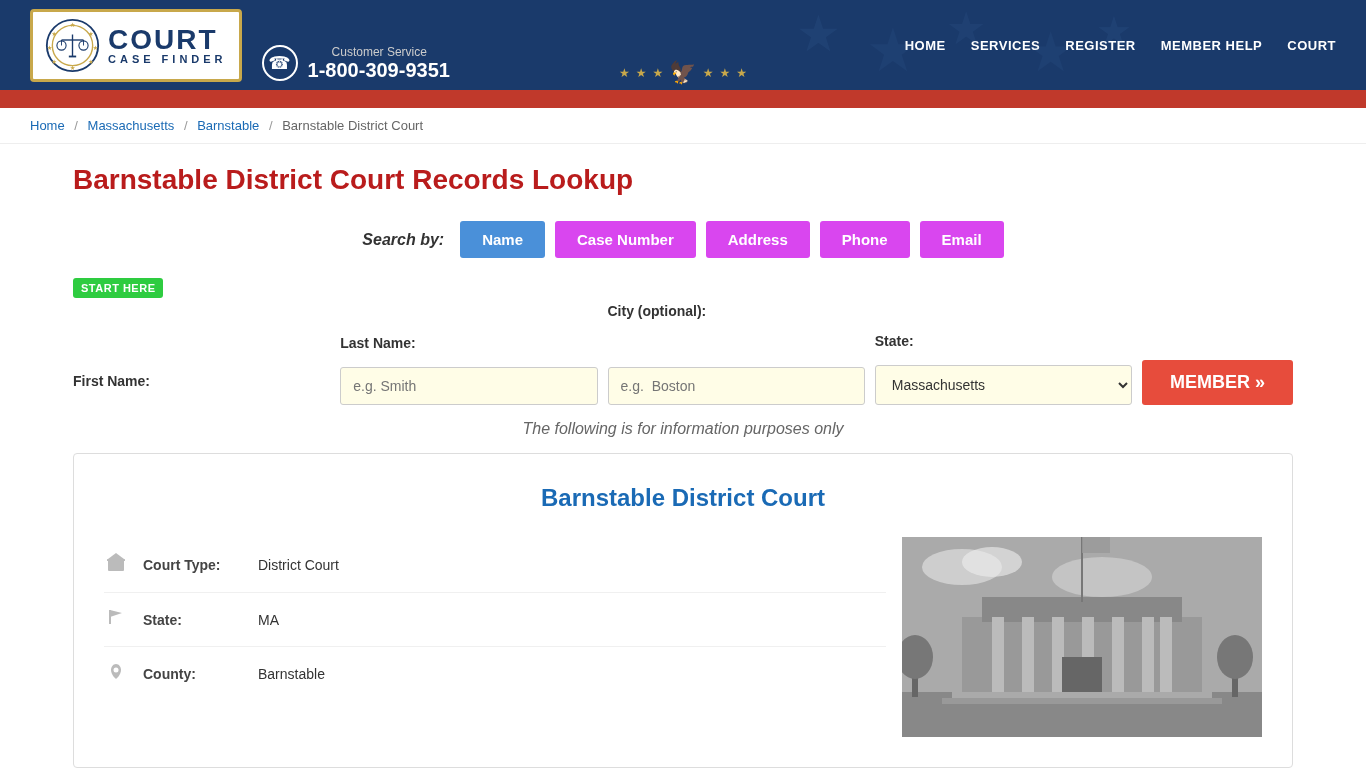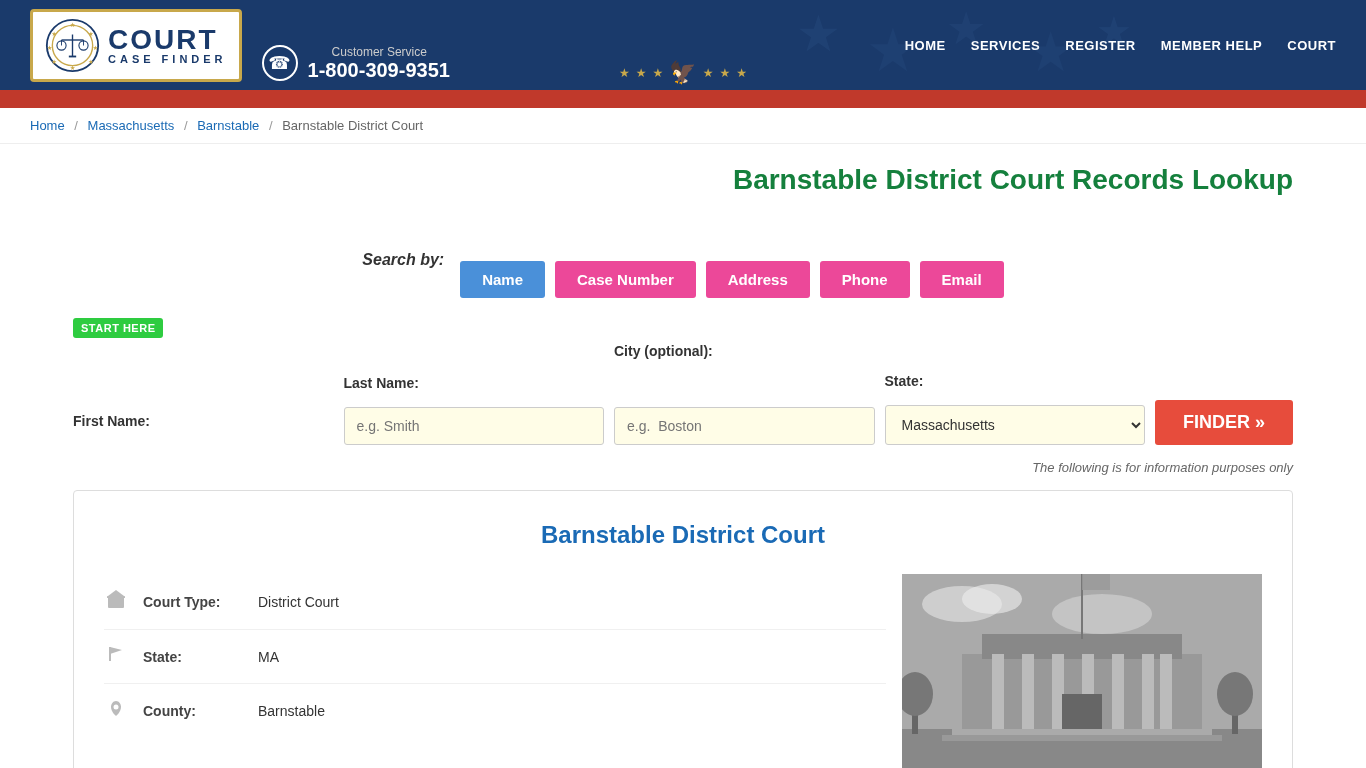"Barnstable District Court Records Lookup" .page-title { color: #15803d -> #b91c1c; text-align: right -> left }
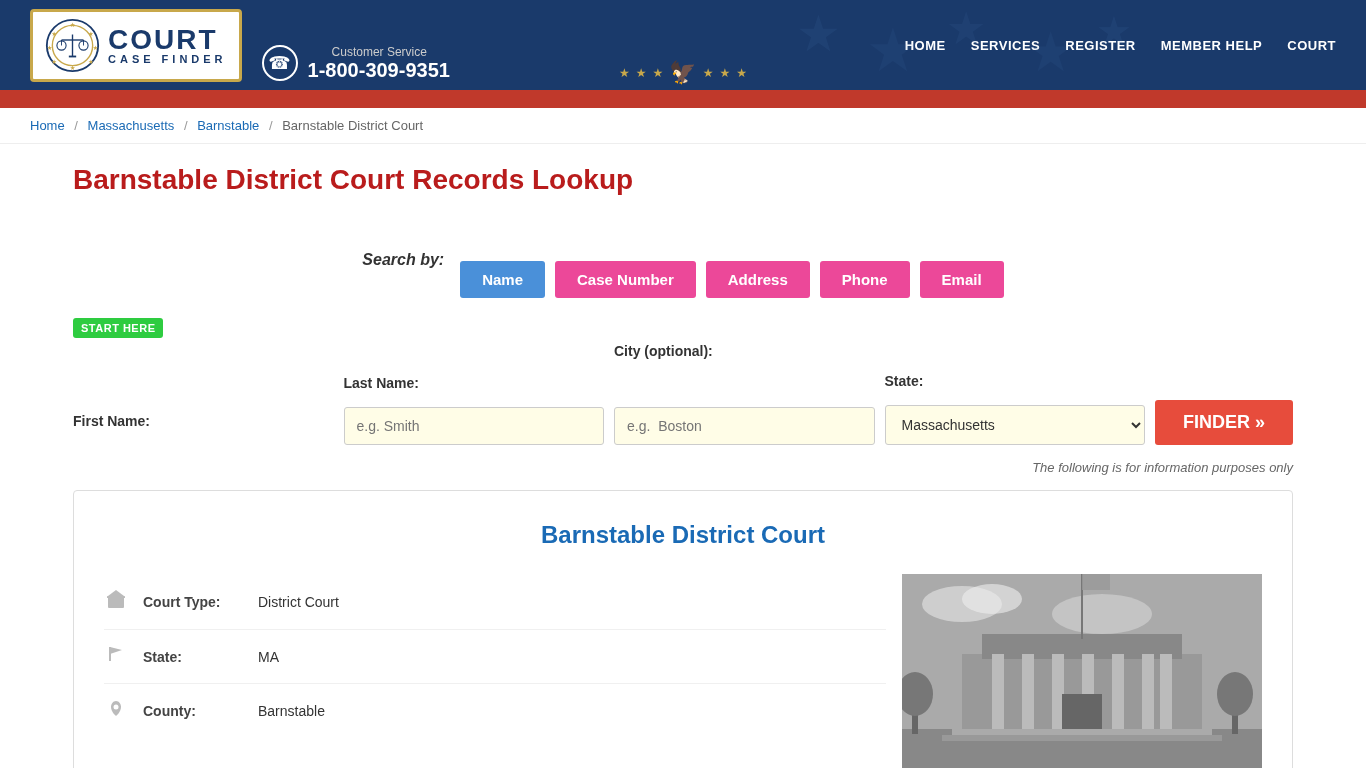"Name" .tab-btn { margin-top: 40px -> none }
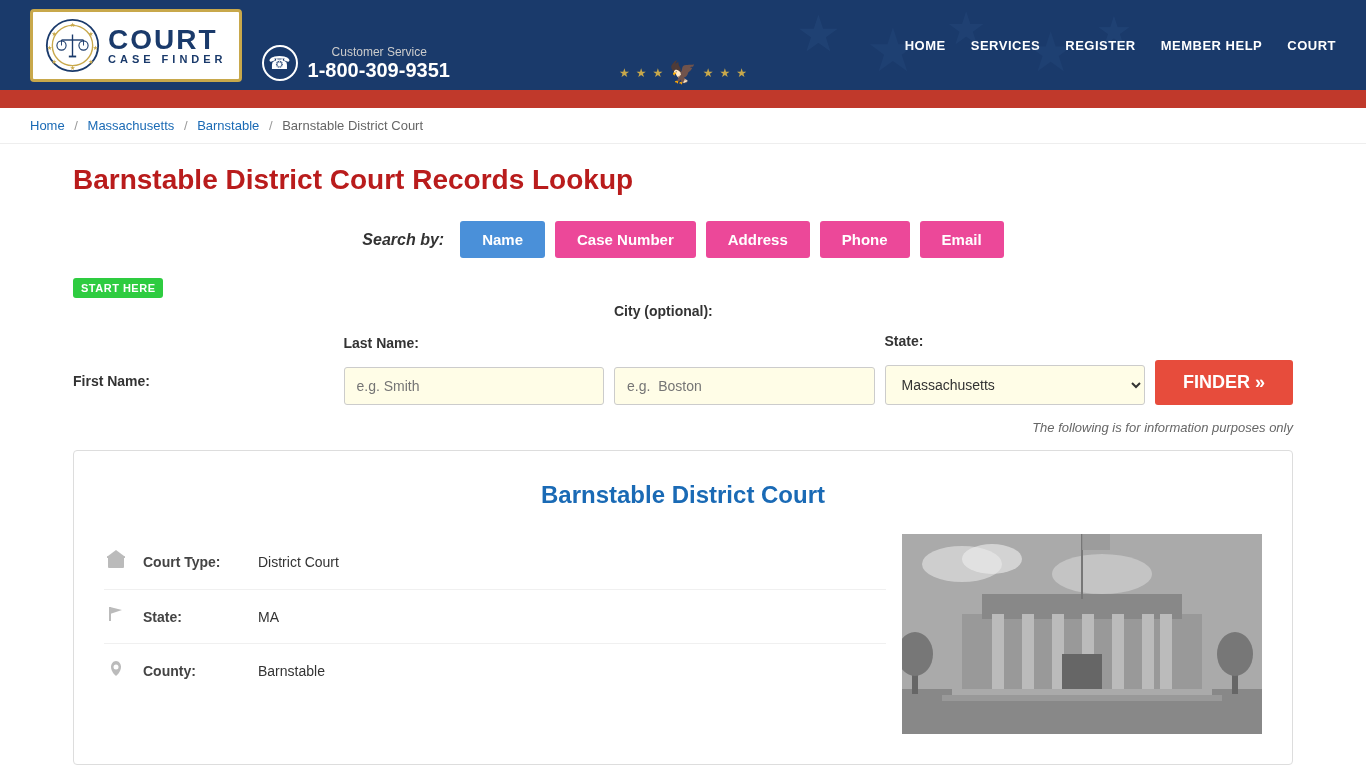"Case Number" .tab-btn.inactive { background: #ec4899 -> #d946ef }
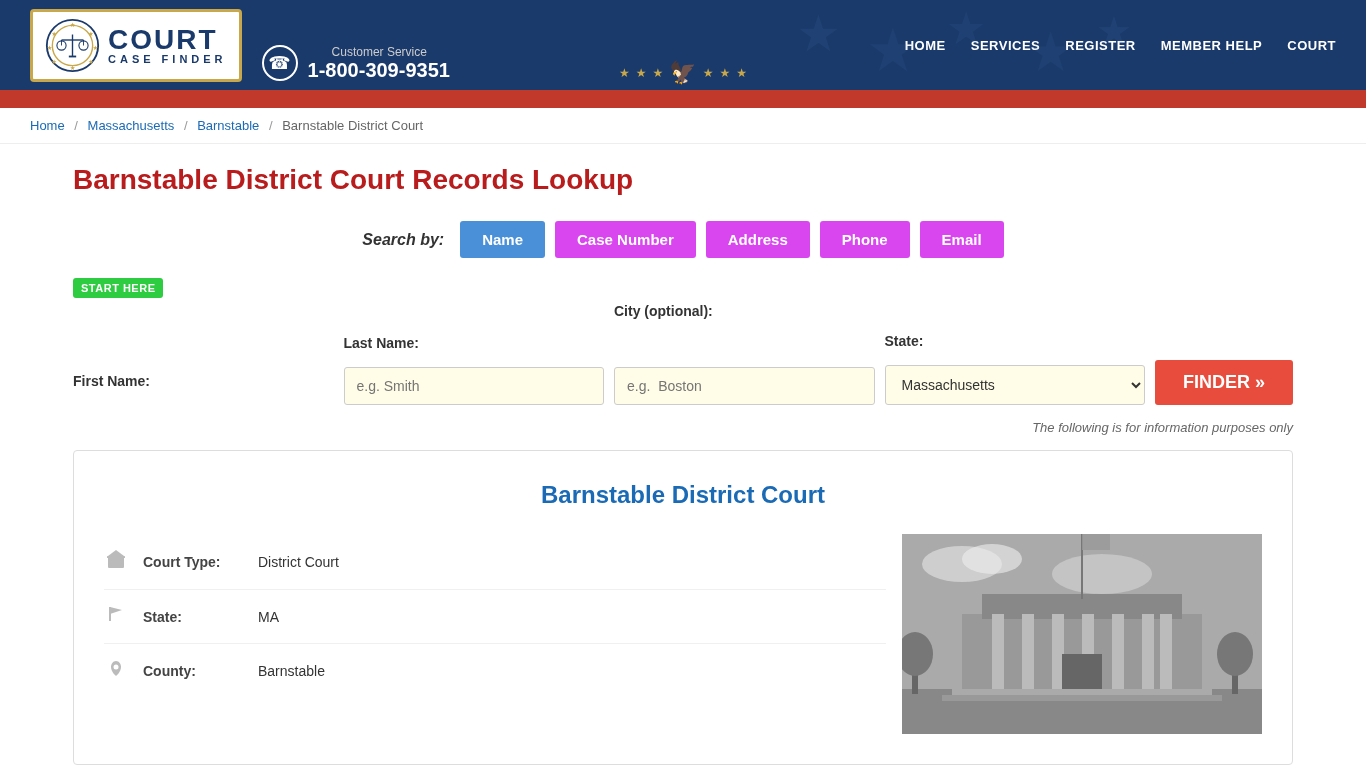"FINDER »" button.search-btn { text: FINDER -> MEMBER }
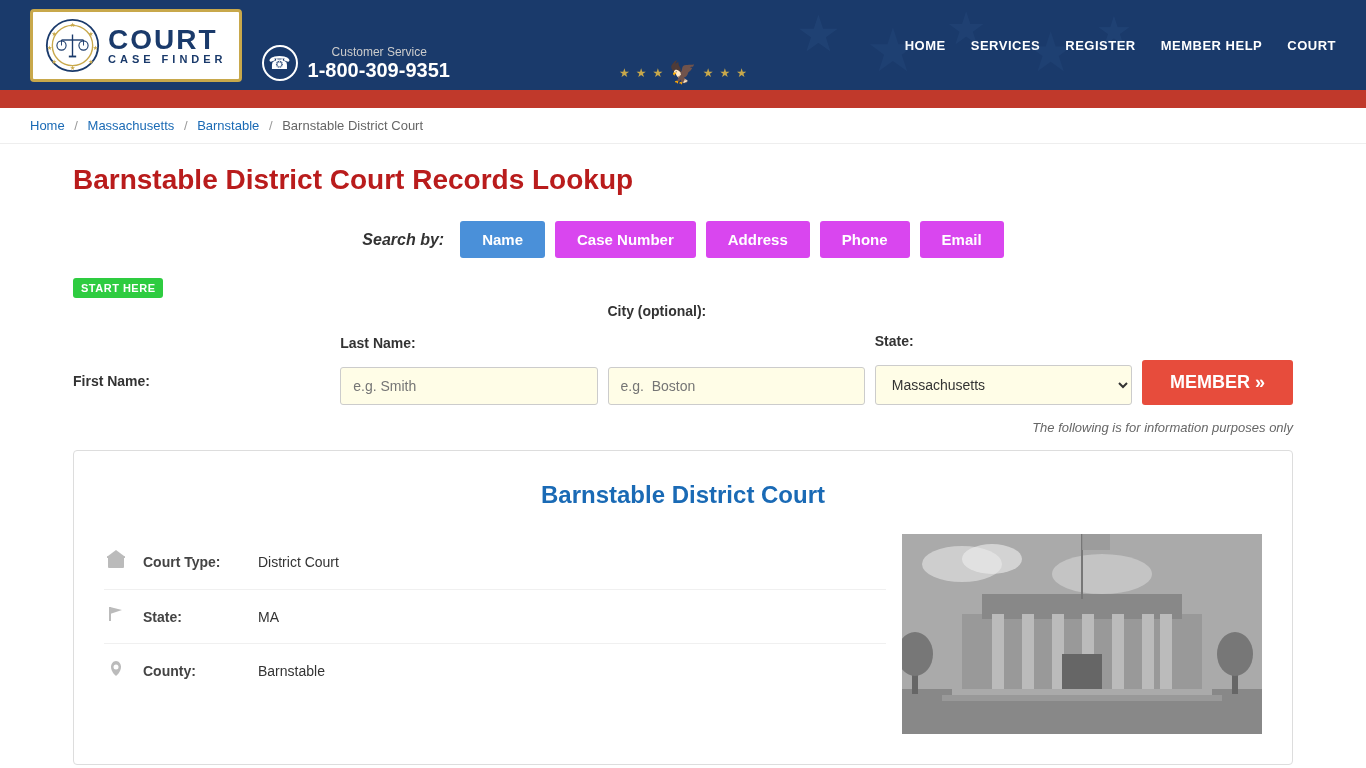"The following is for information" .info-note { font-size: 13px -> 16px; text-align: right -> center }
